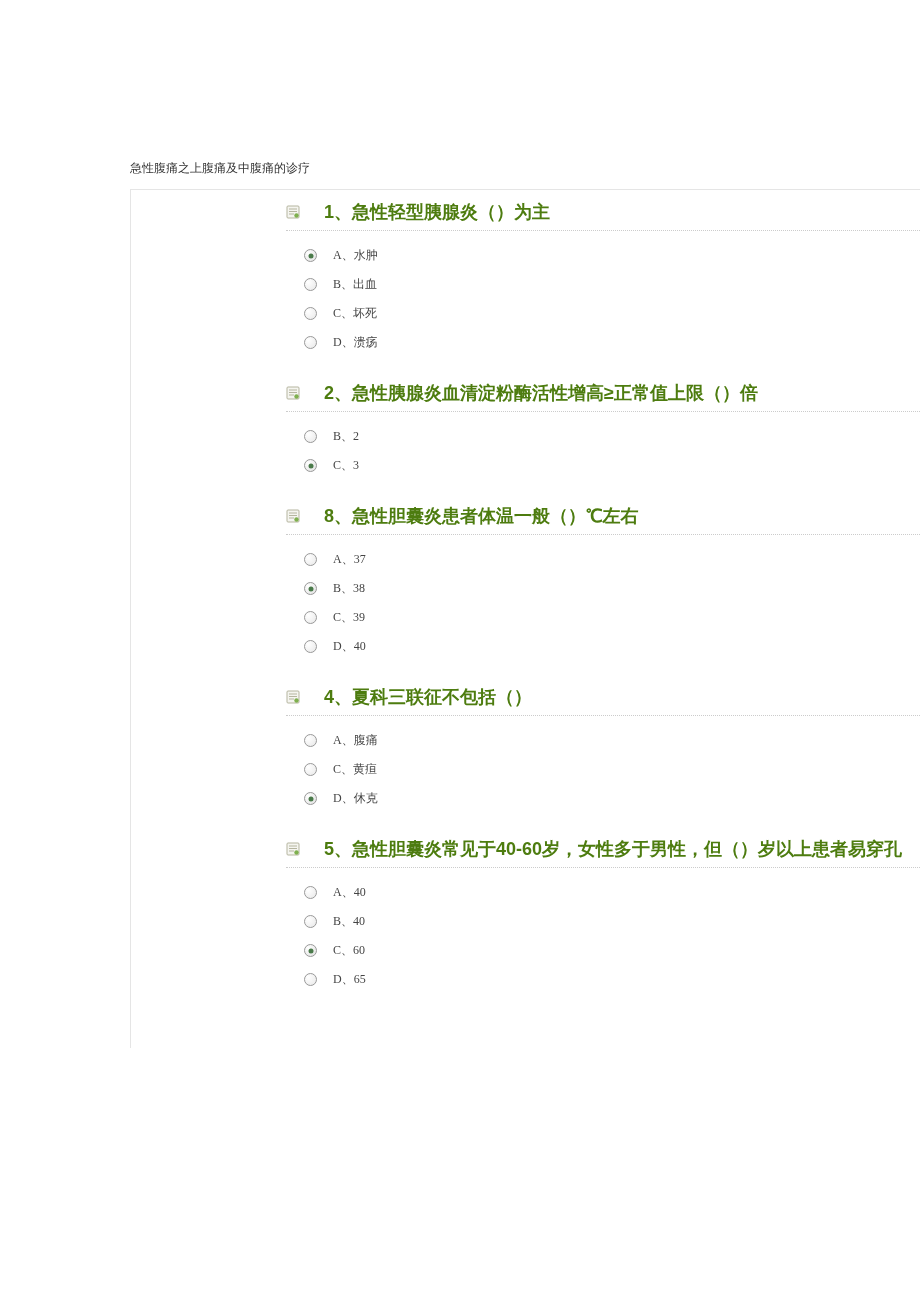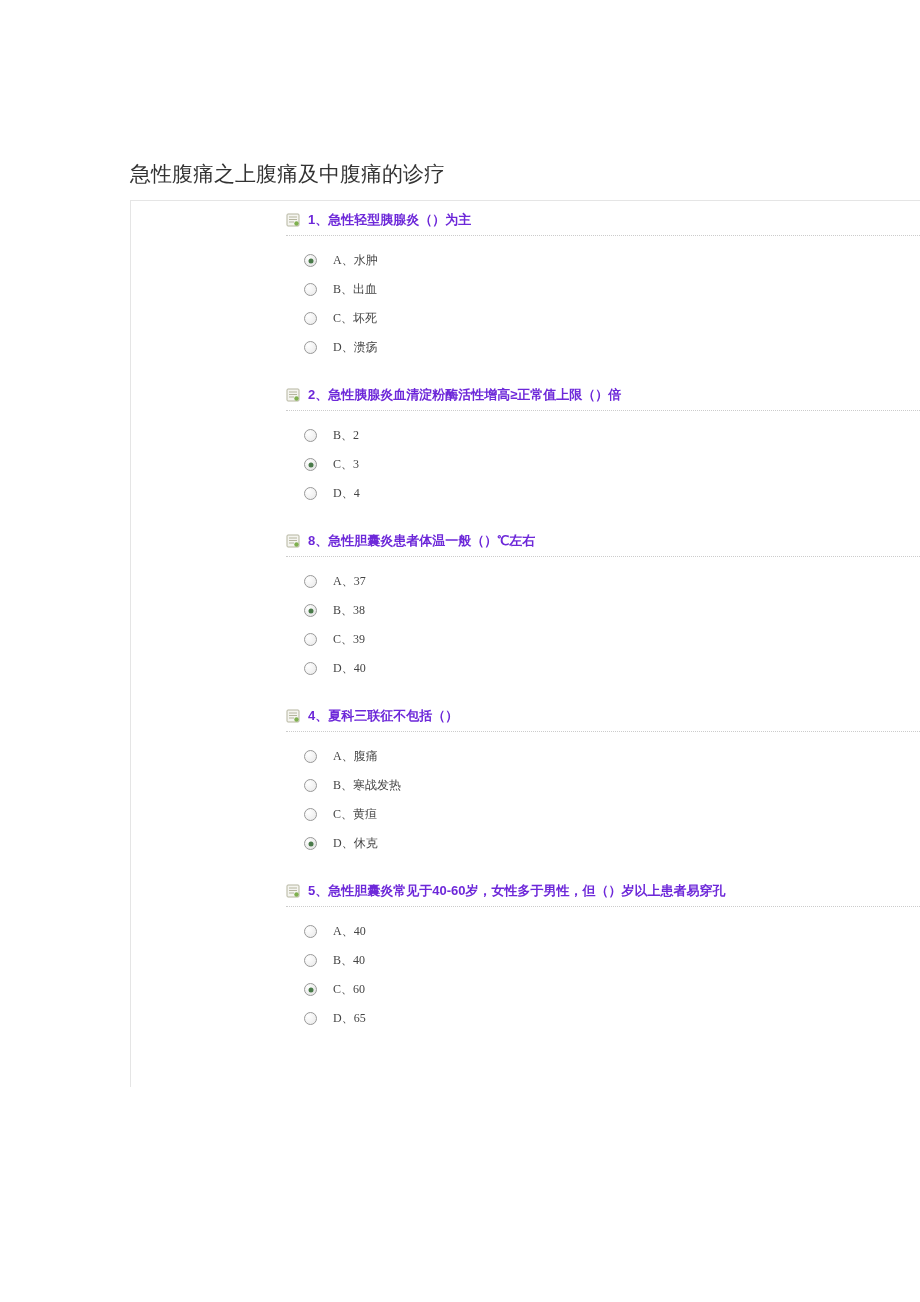"急性腹痛之上腹痛及中腹痛的诊疗" .page-title { font-size: 21px -> 12px }
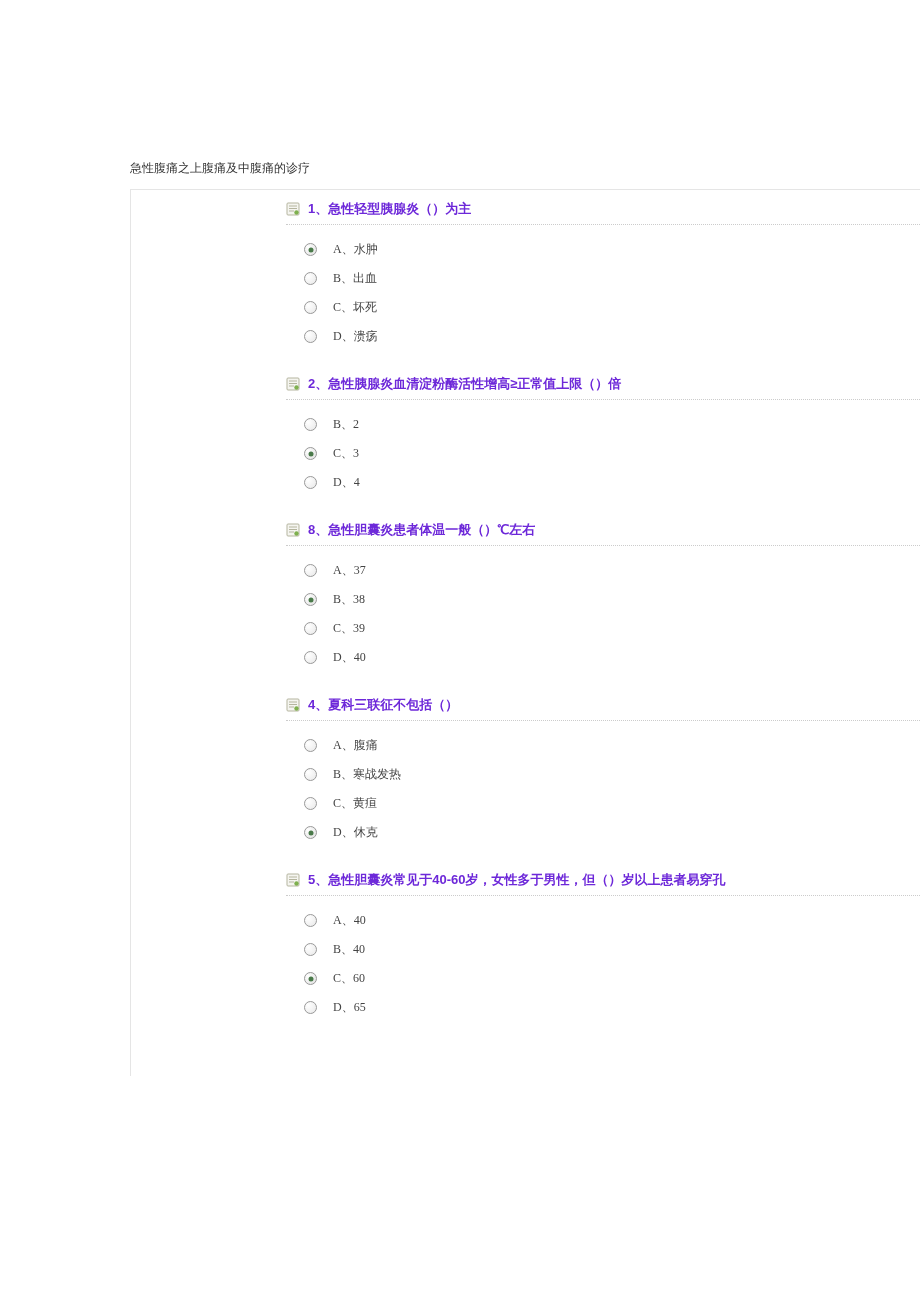"1、急性轻型胰腺炎（）为主" .question-title { color: #6d28d9 -> #4d7c0f; font-size: 13px -> 18px; margin-left: none -> 16px }
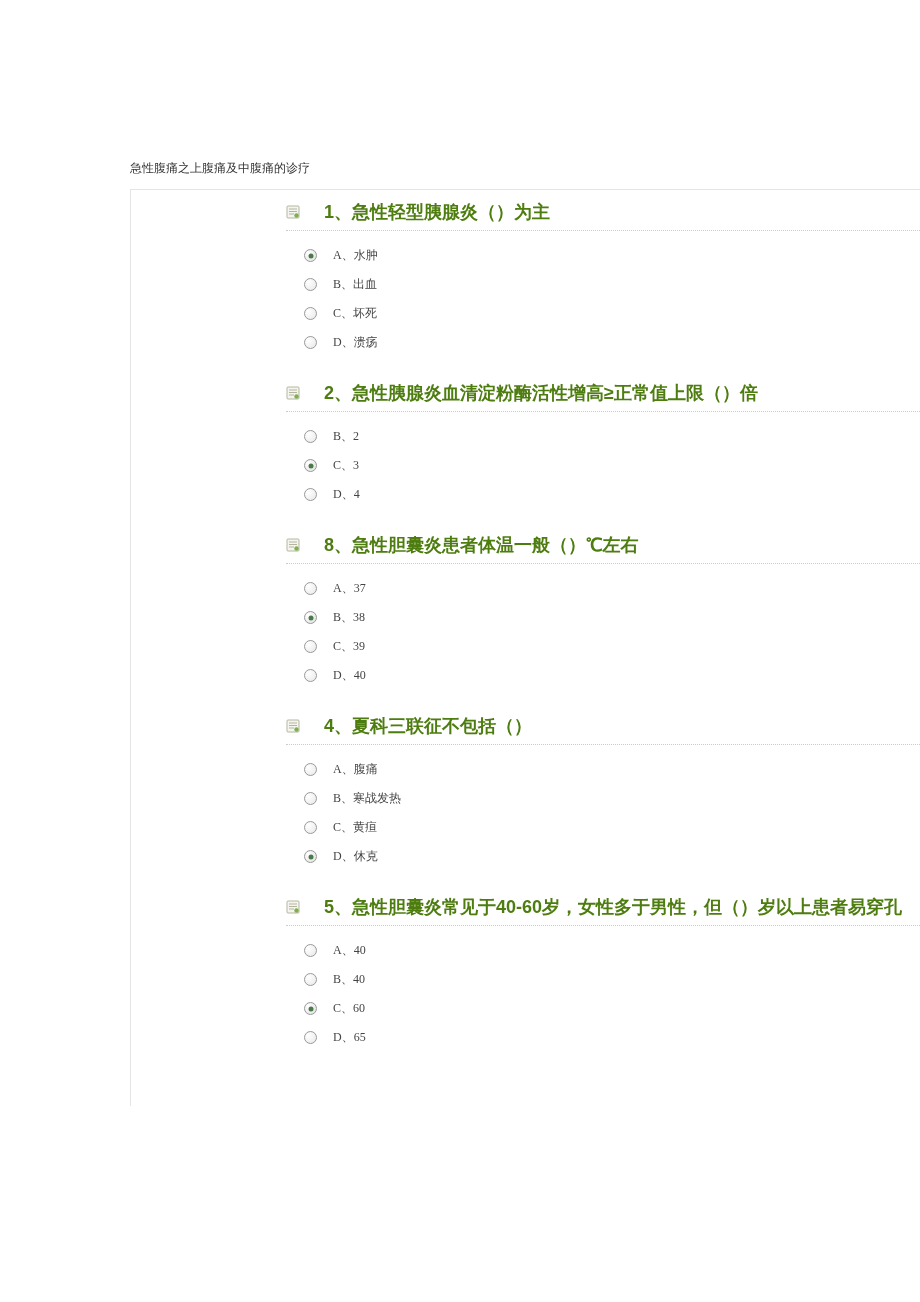"D、4" div.option-row { html: <div> <span></span> <span>D、4</span> </div> -> none }
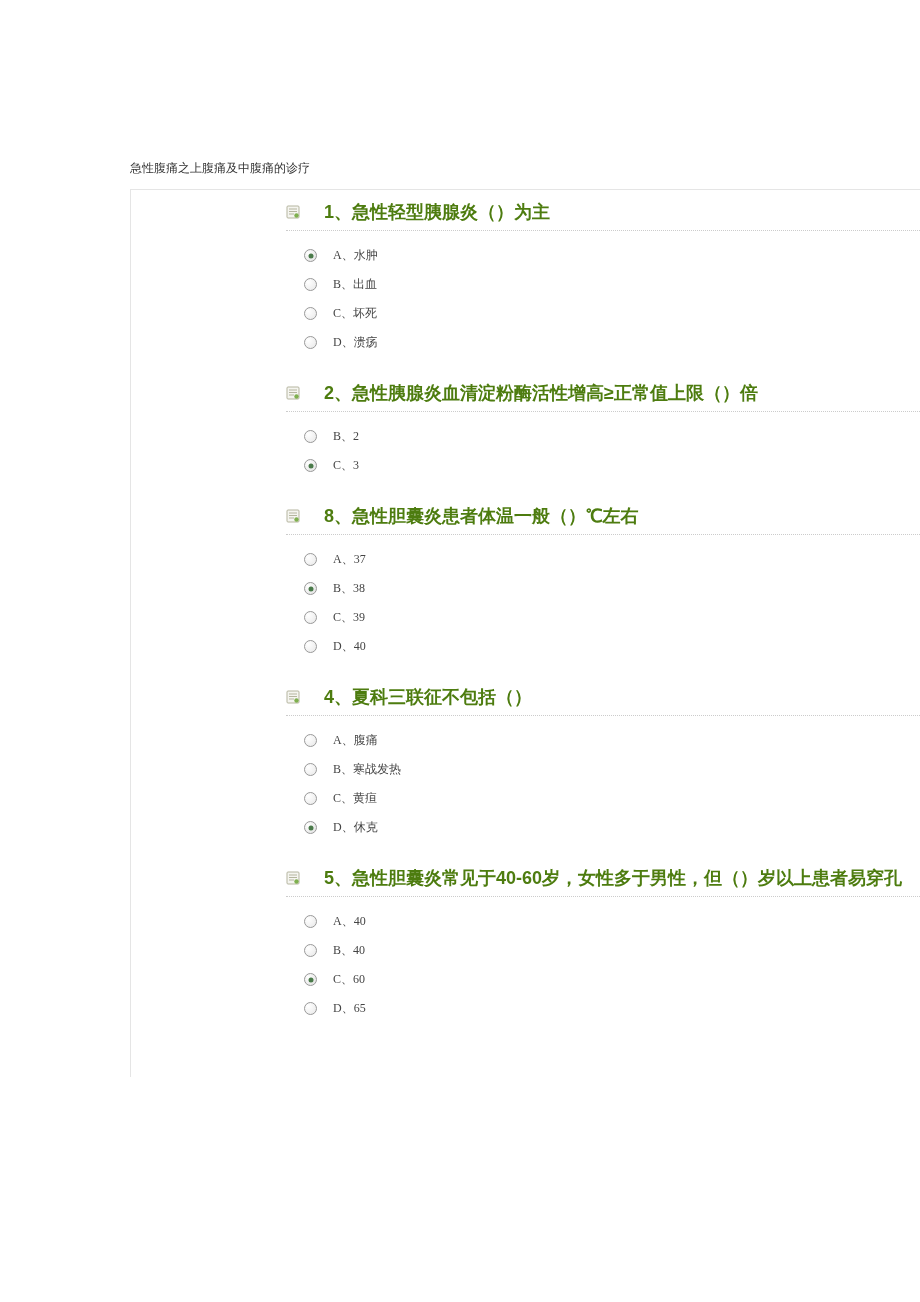"B、寒战发热" div.option-row { html: <div> <span></span> <span>B、寒战发热</span> </div> -> none }
